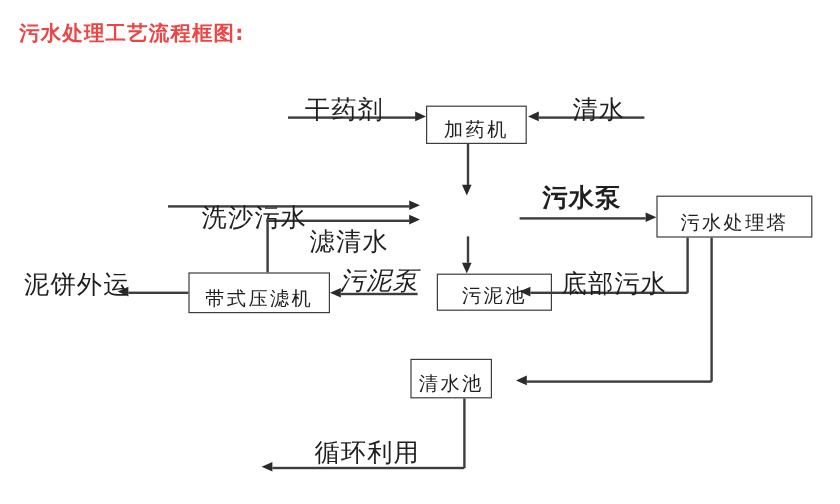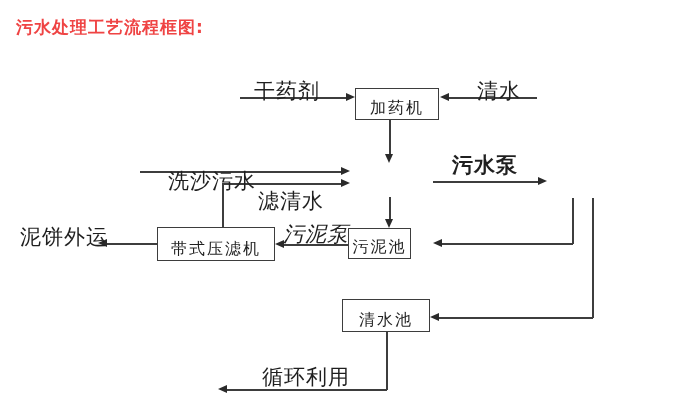"污水处理塔" div.node { html: none -> <div> <span>污水处理塔</span> </div> }
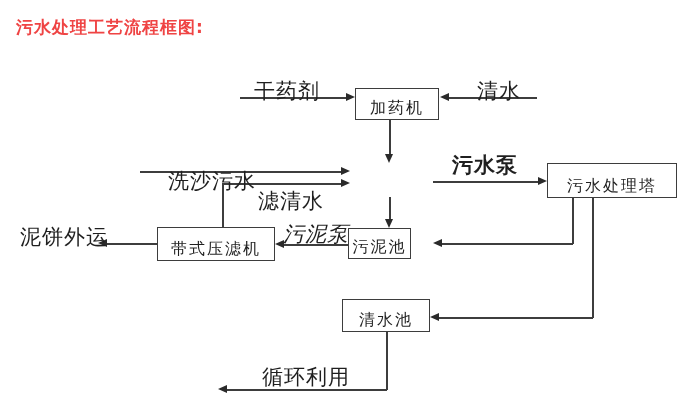"污泥池" div.node { left: 348px -> 364px; width: 63px -> 96px }
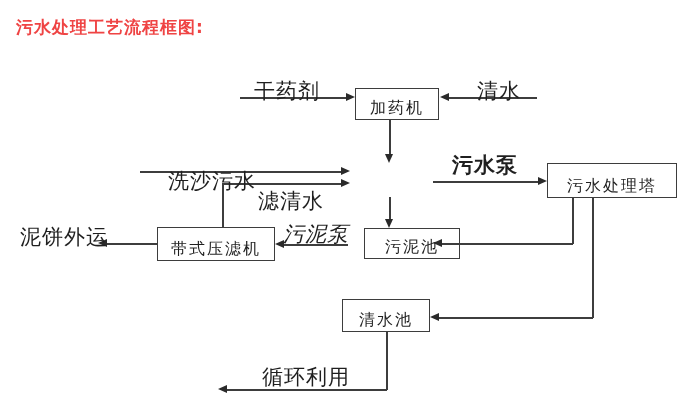"底部污水" div.lbl { html: none -> <div>底部污水</div> }
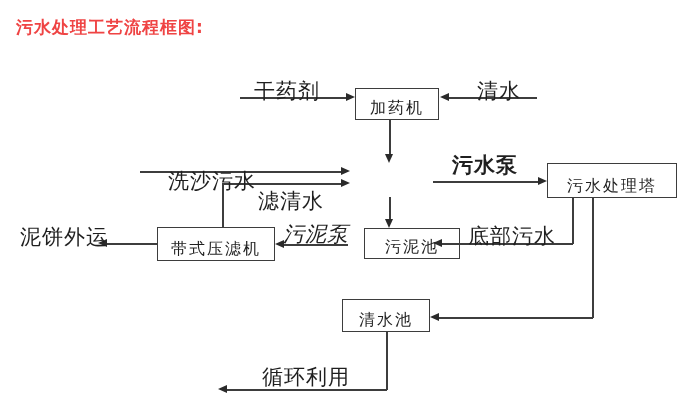"清水池" div.node { width: 88px -> 68px }
